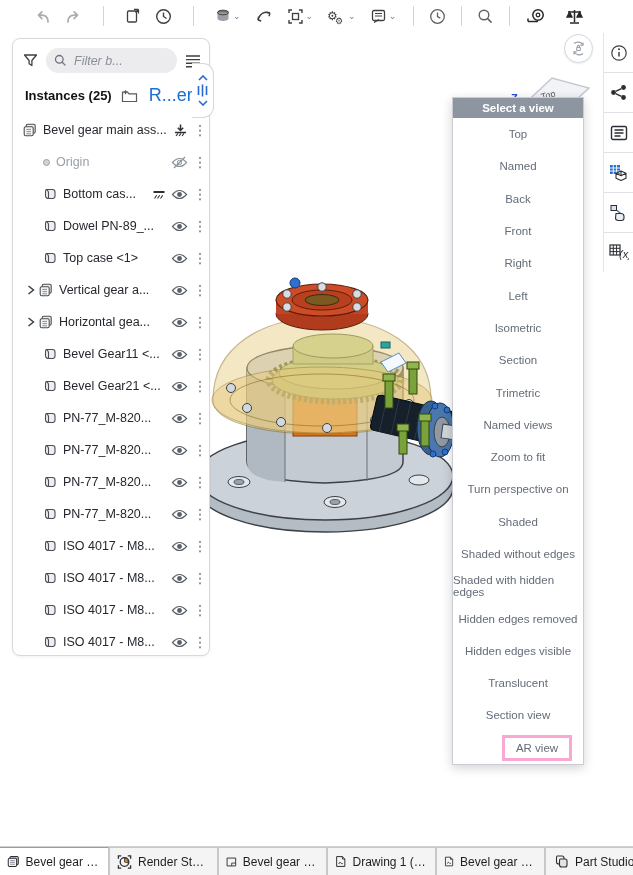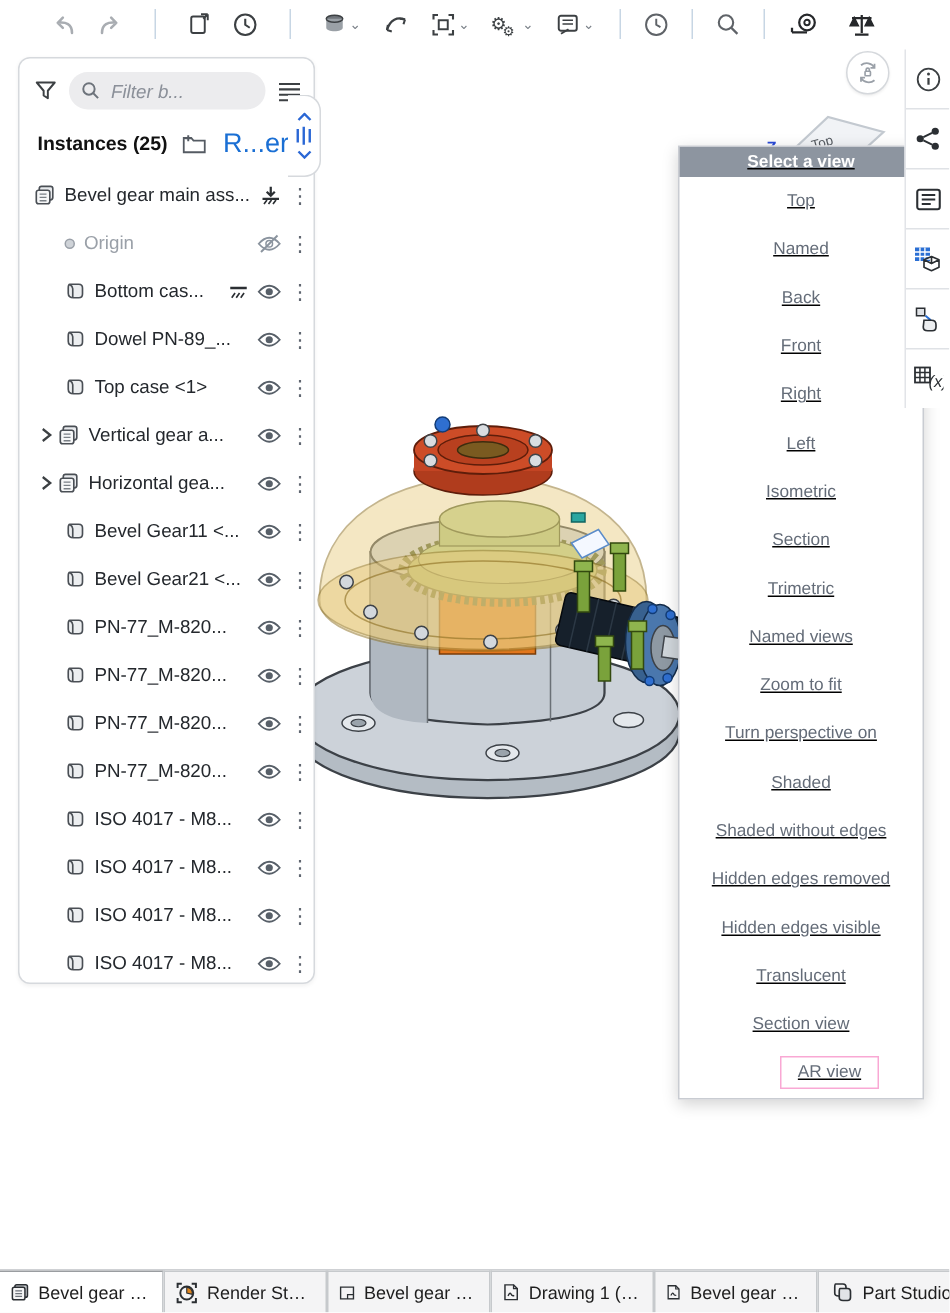"Select a view" .view-menu { text-decoration: underline -> none; width: 164px -> 132px }
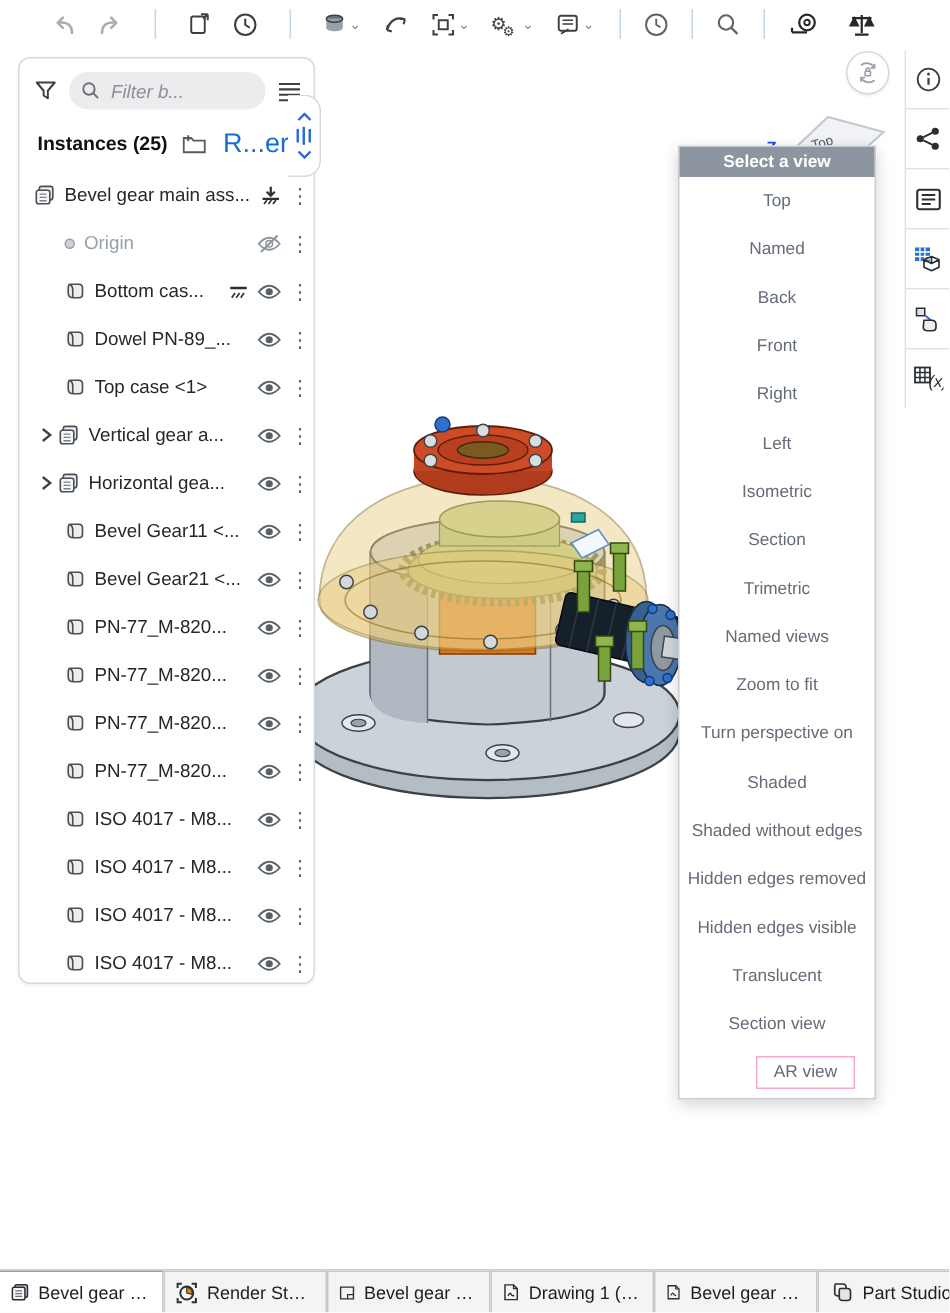"Shaded with hidden edges" div.vm-item { html: none -> <div> <span>Shaded with hidden edges</span> </div> }
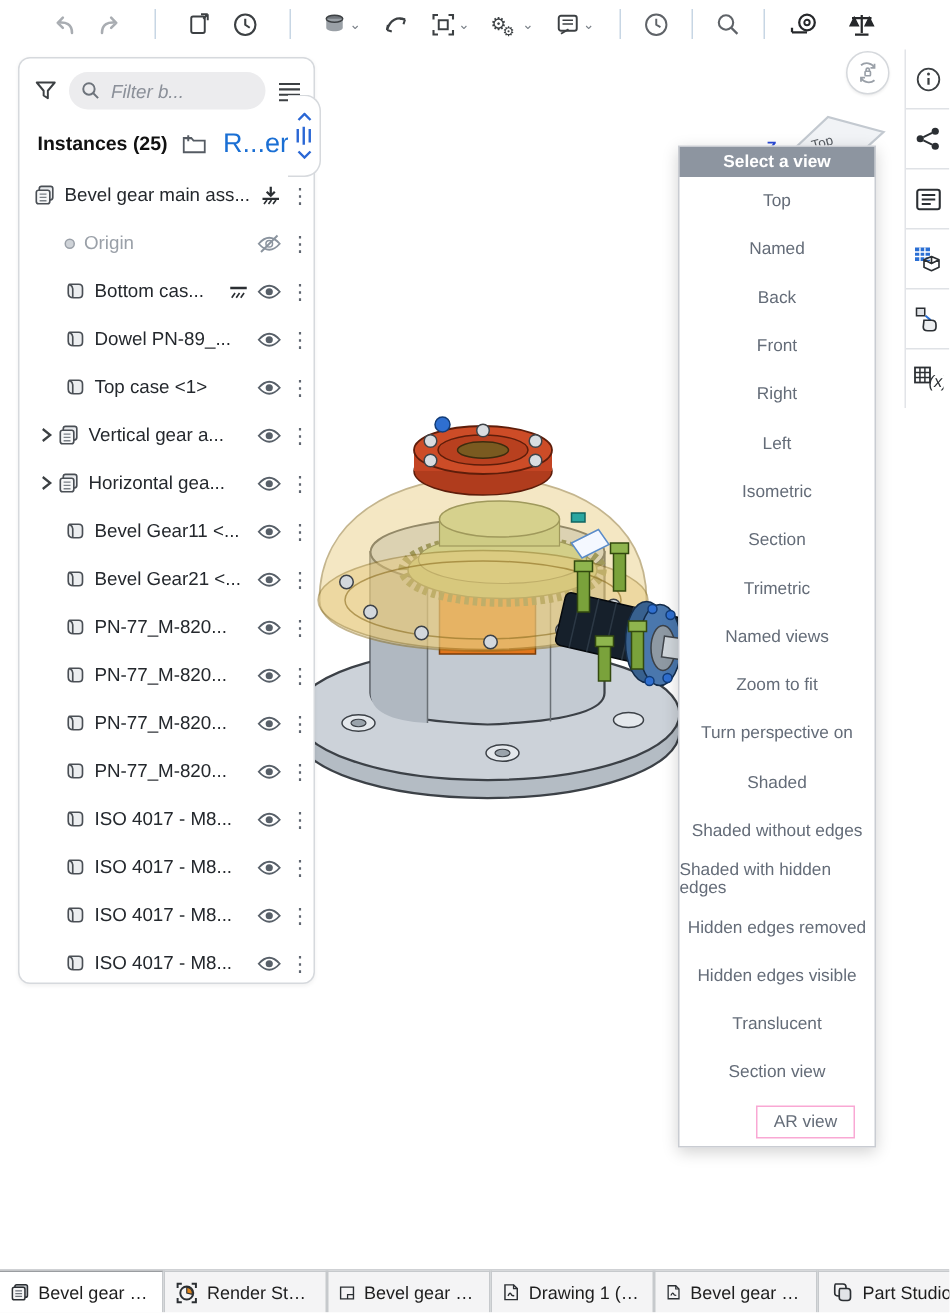"AR view" .vm-item.ar-highlight .vm-label { border: 1px solid #f9a8d4 -> 3px solid #f9a8d4 }
